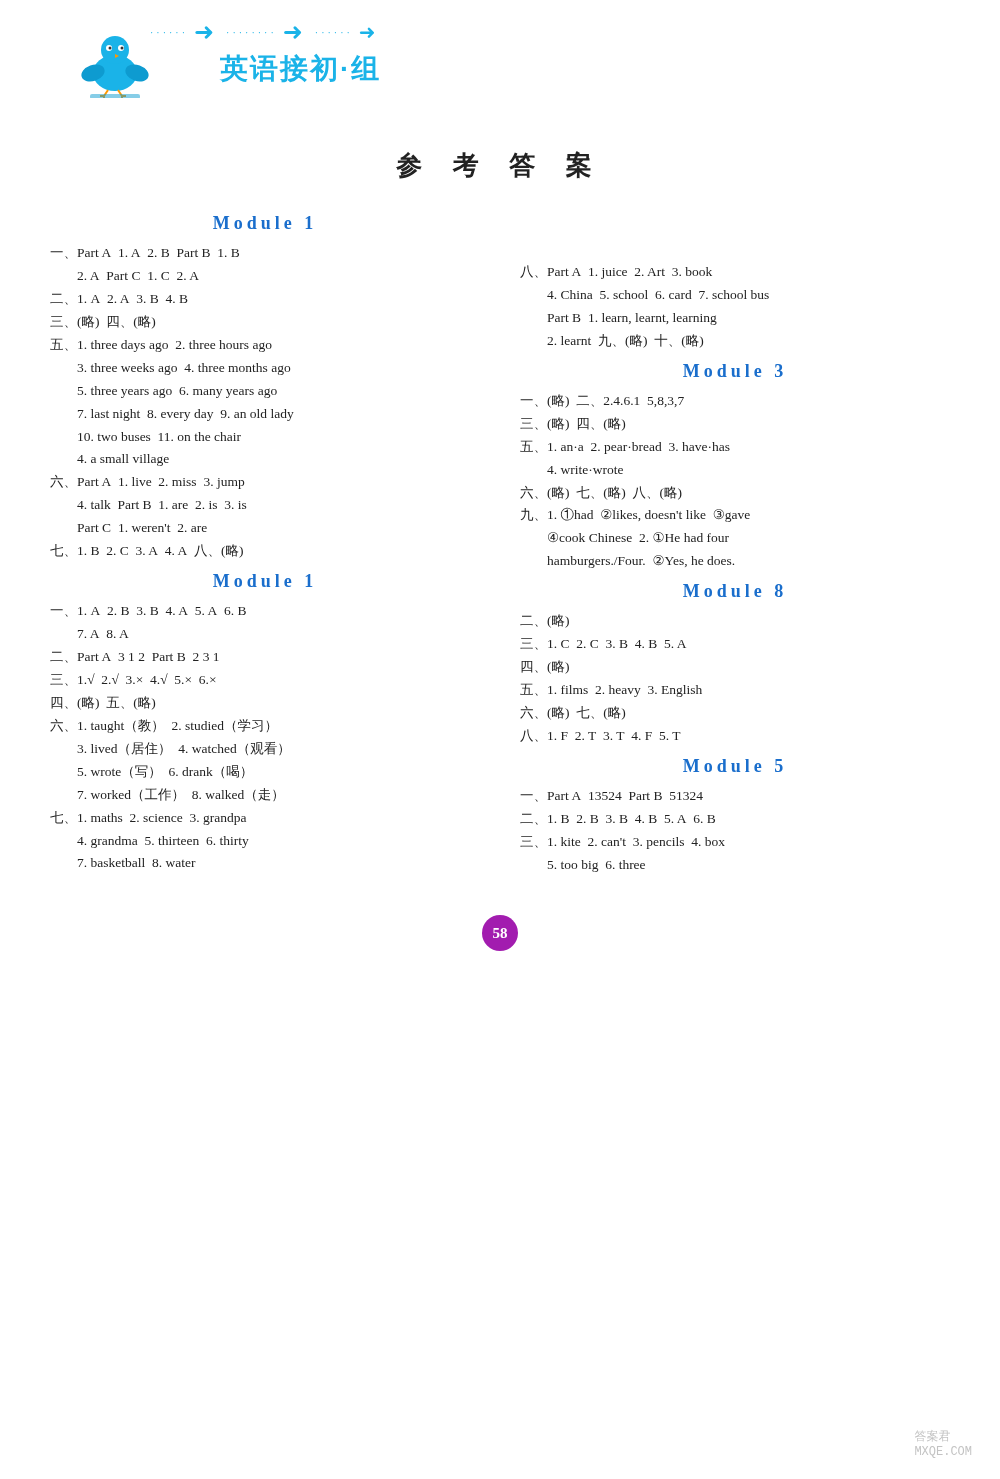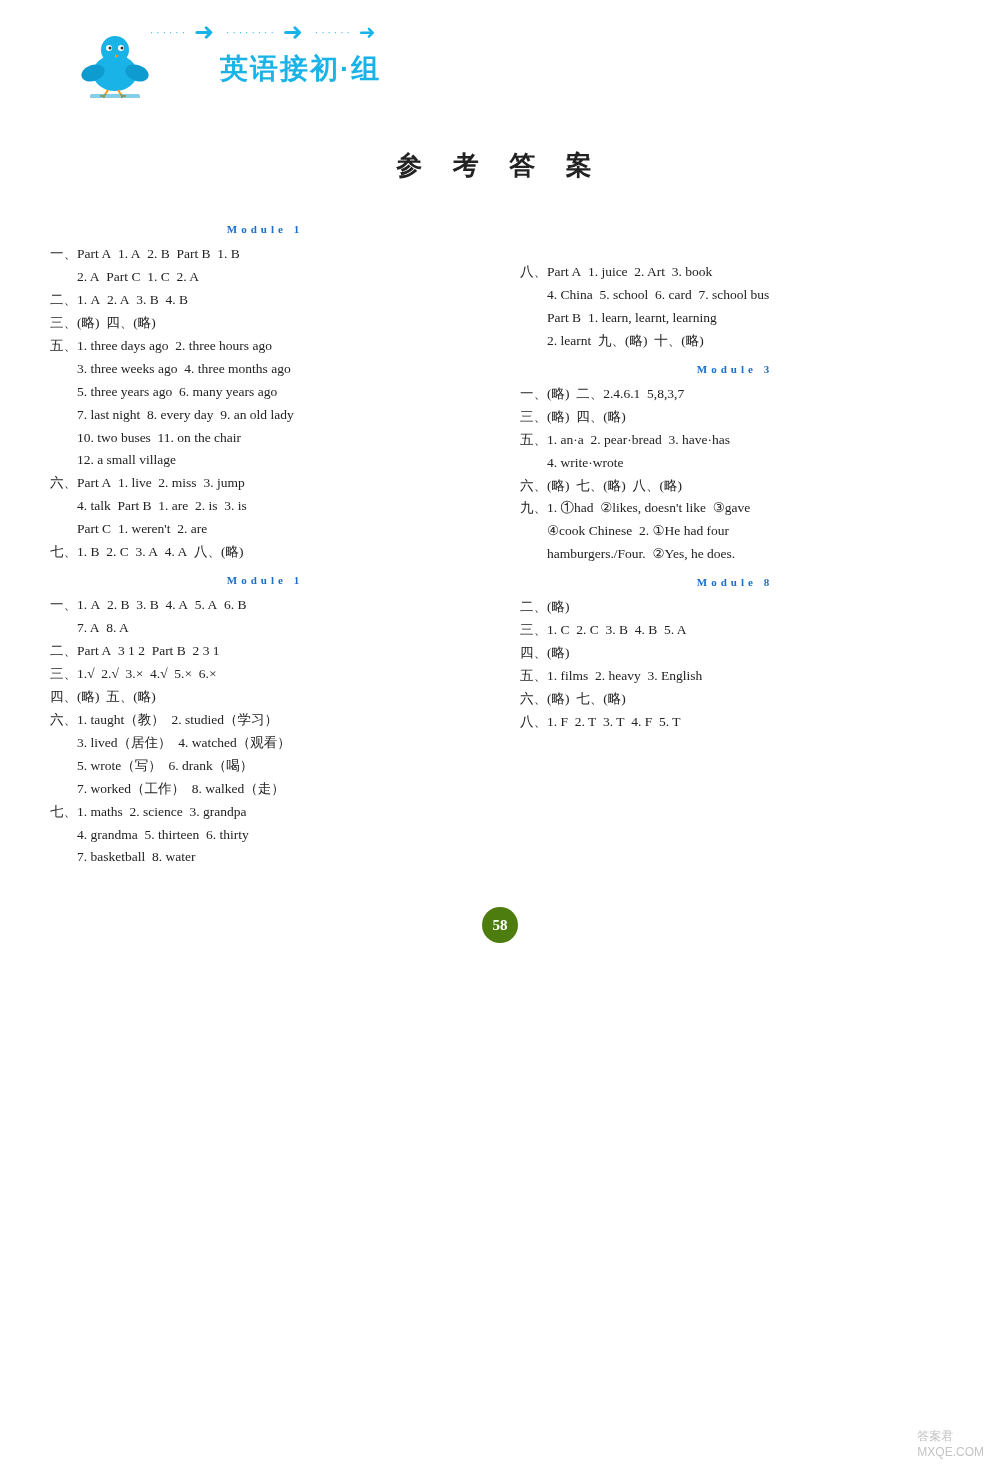"Module 1" .module-title { font-size: 11px -> 18px; margin-top: 10px -> none }
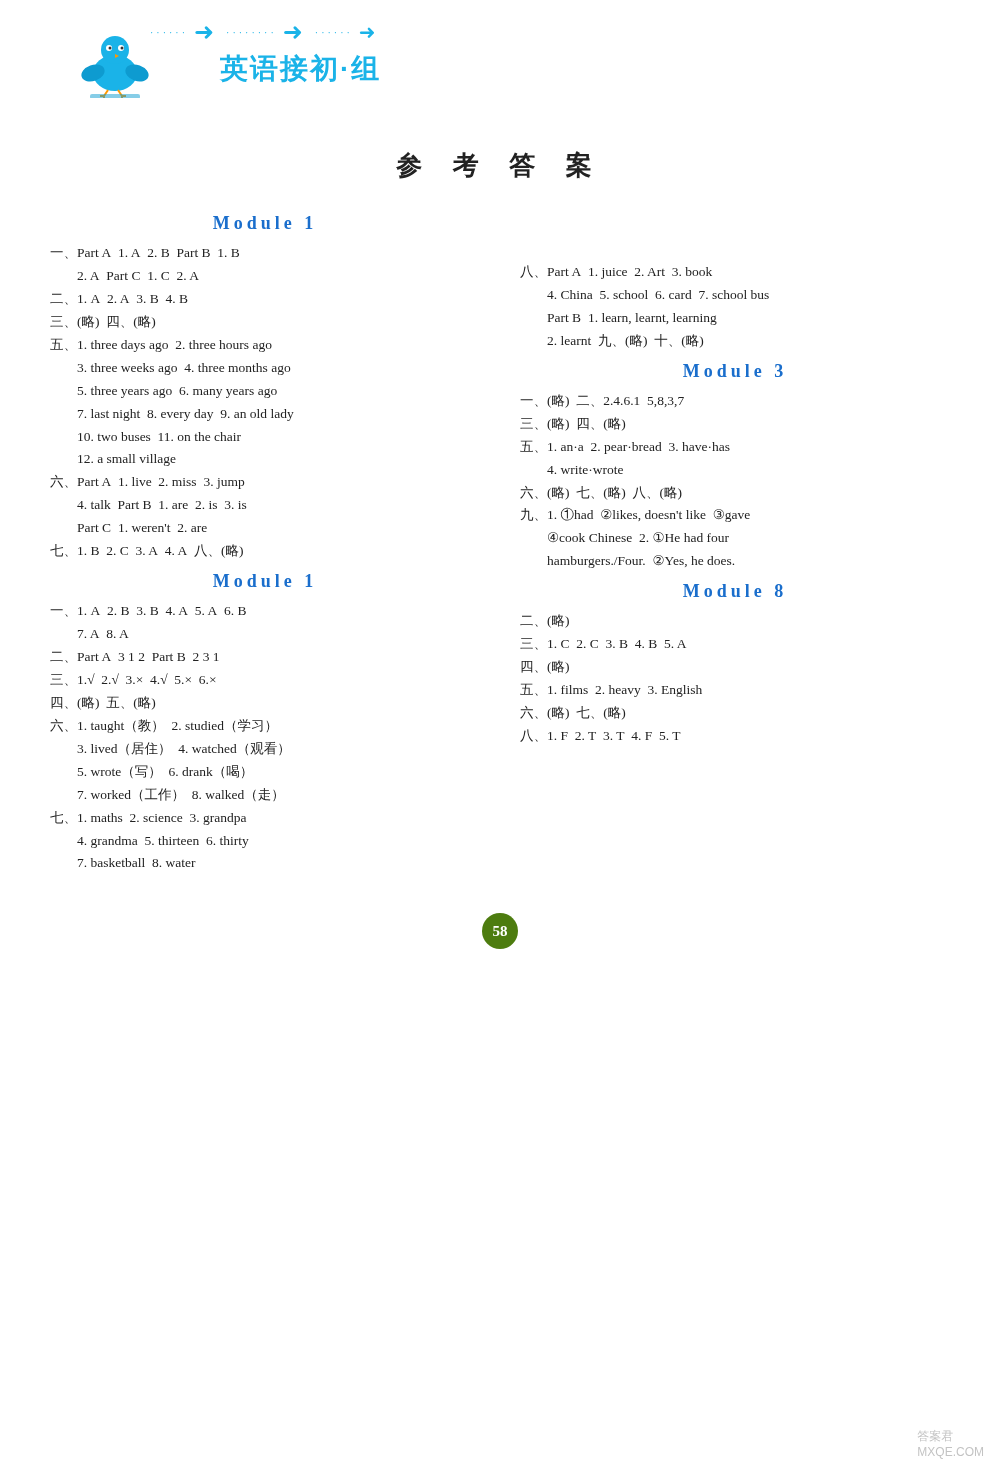"12. a small village" p { text: 12 -> 4 }
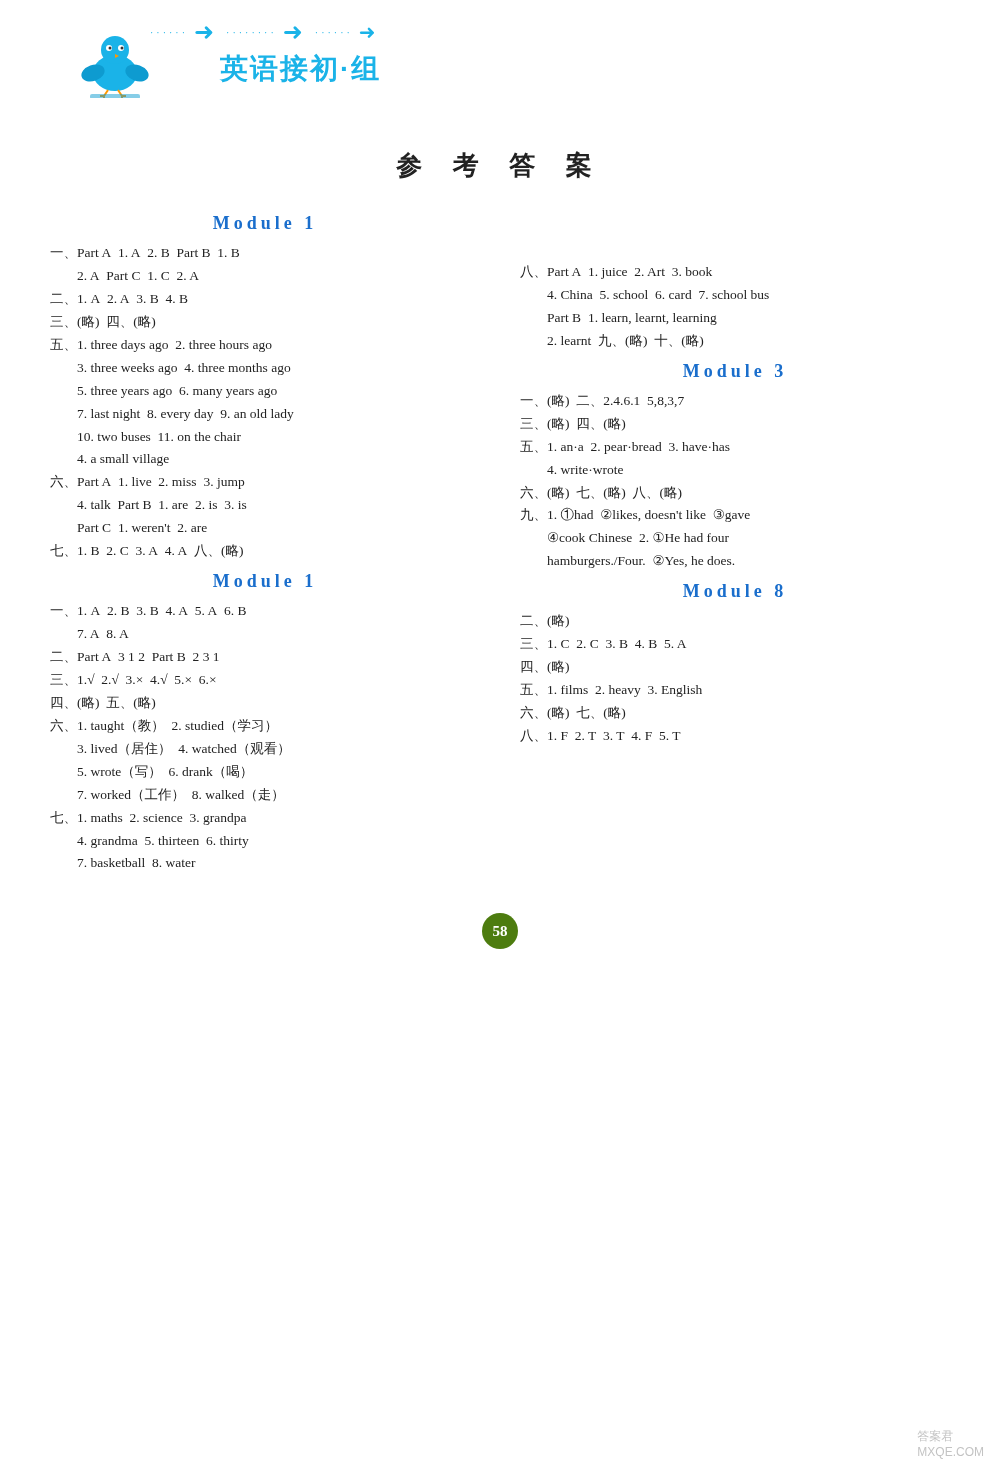"Module 5" div.module-section { html: none -> <div> <div>Module 5</div> <p>一、Part A&nbsp; 13524&nbsp; Part B&nbsp; 51324</p> <p>二、1. B&nbsp; 2. B&nbsp; 3. B&nbsp; 4. B&nbsp; 5. A&nbsp; 6. B</p> <p>三、1. kite&nbsp; 2. can't&nbsp; 3. pencils&nbsp; 4. box</p> <p>5. too big&nbsp; 6. three</p> </div> }
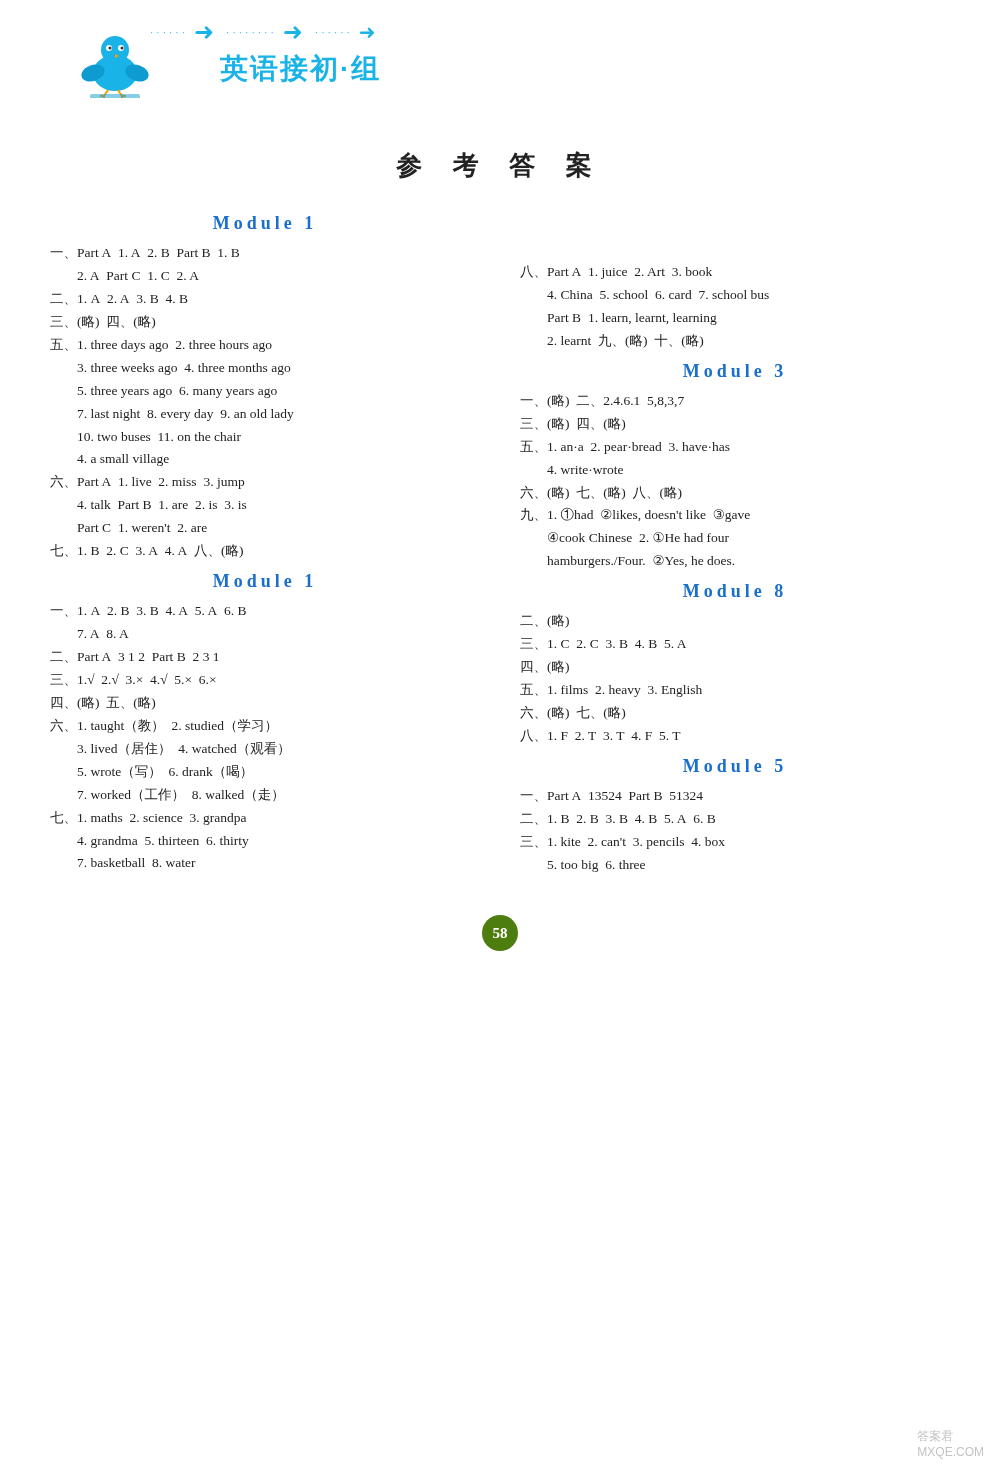"58" .page-circle { background: #4d7c0f -> #a21caf }
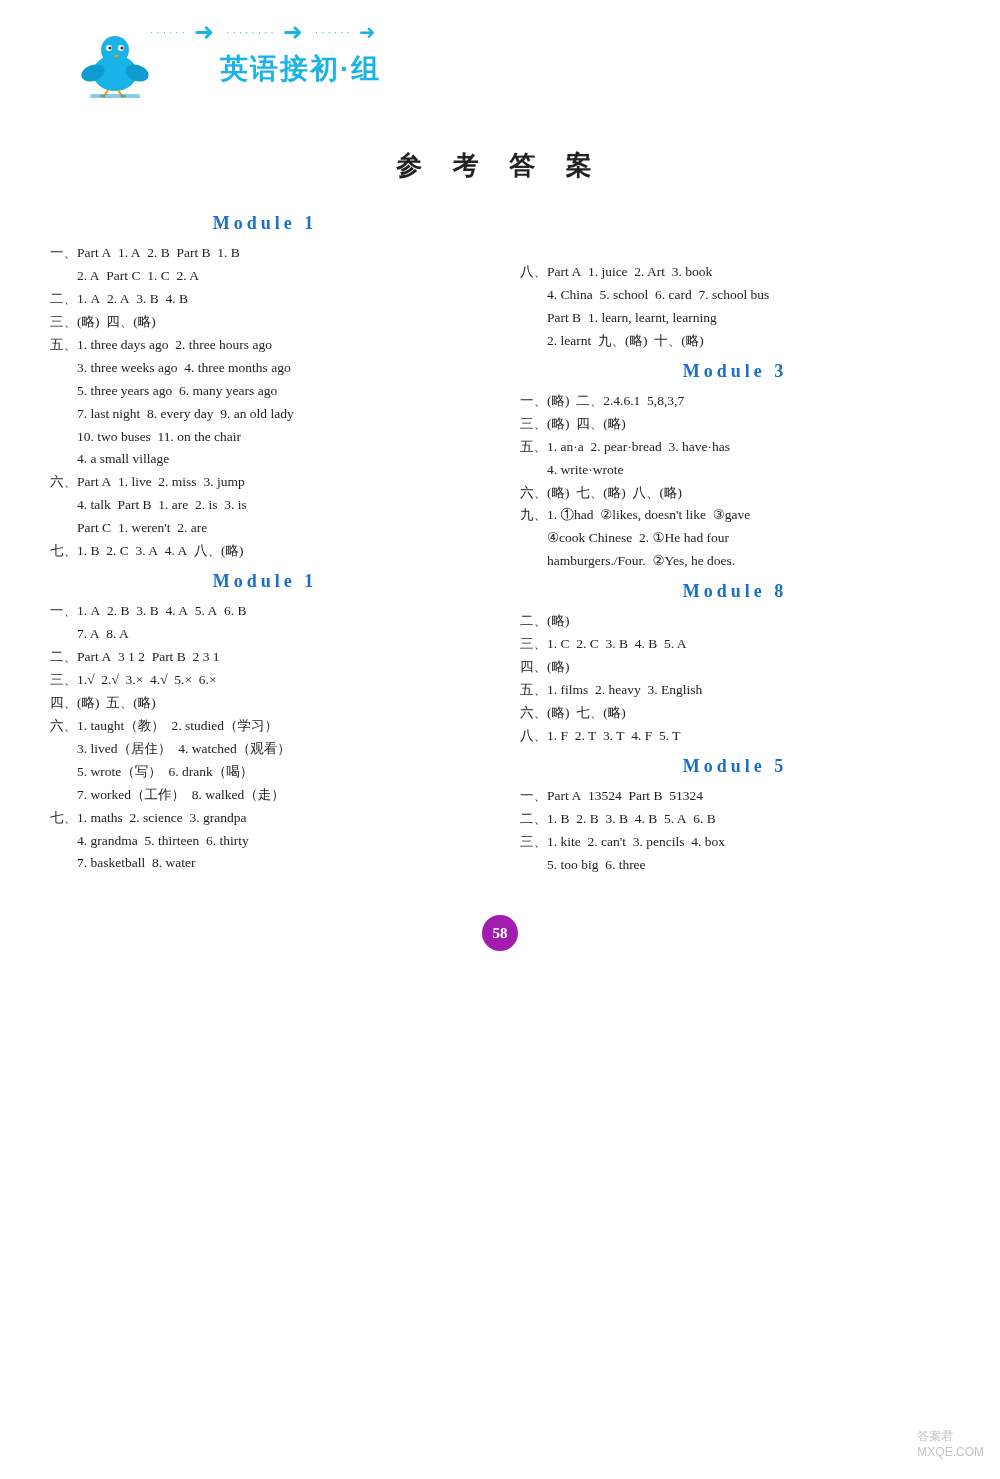"答案君" .watermark { font-family: Liberation Sans, sans-serif -> Liberation Mono, monospace; right: 16px -> 28px }
